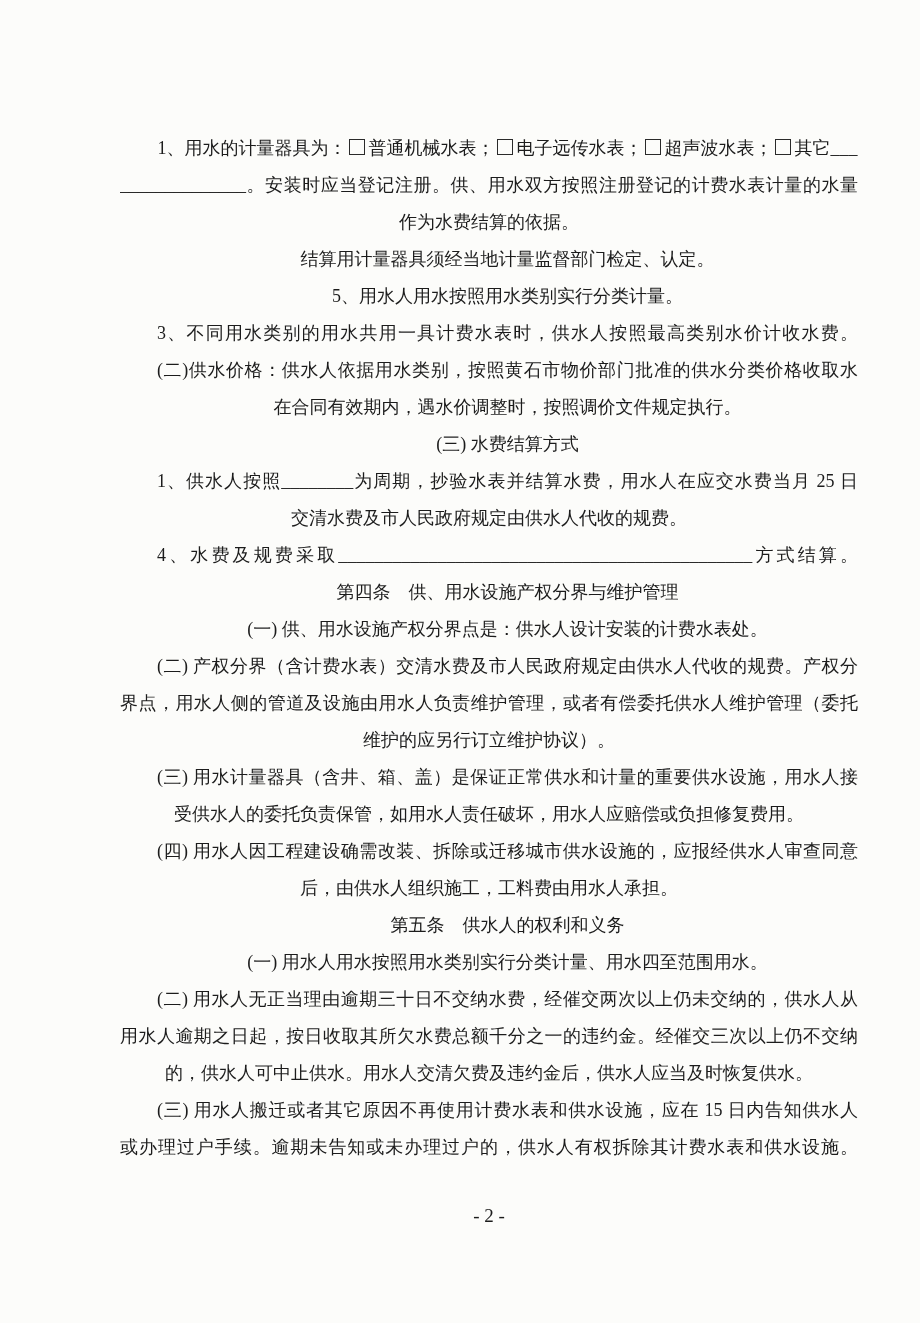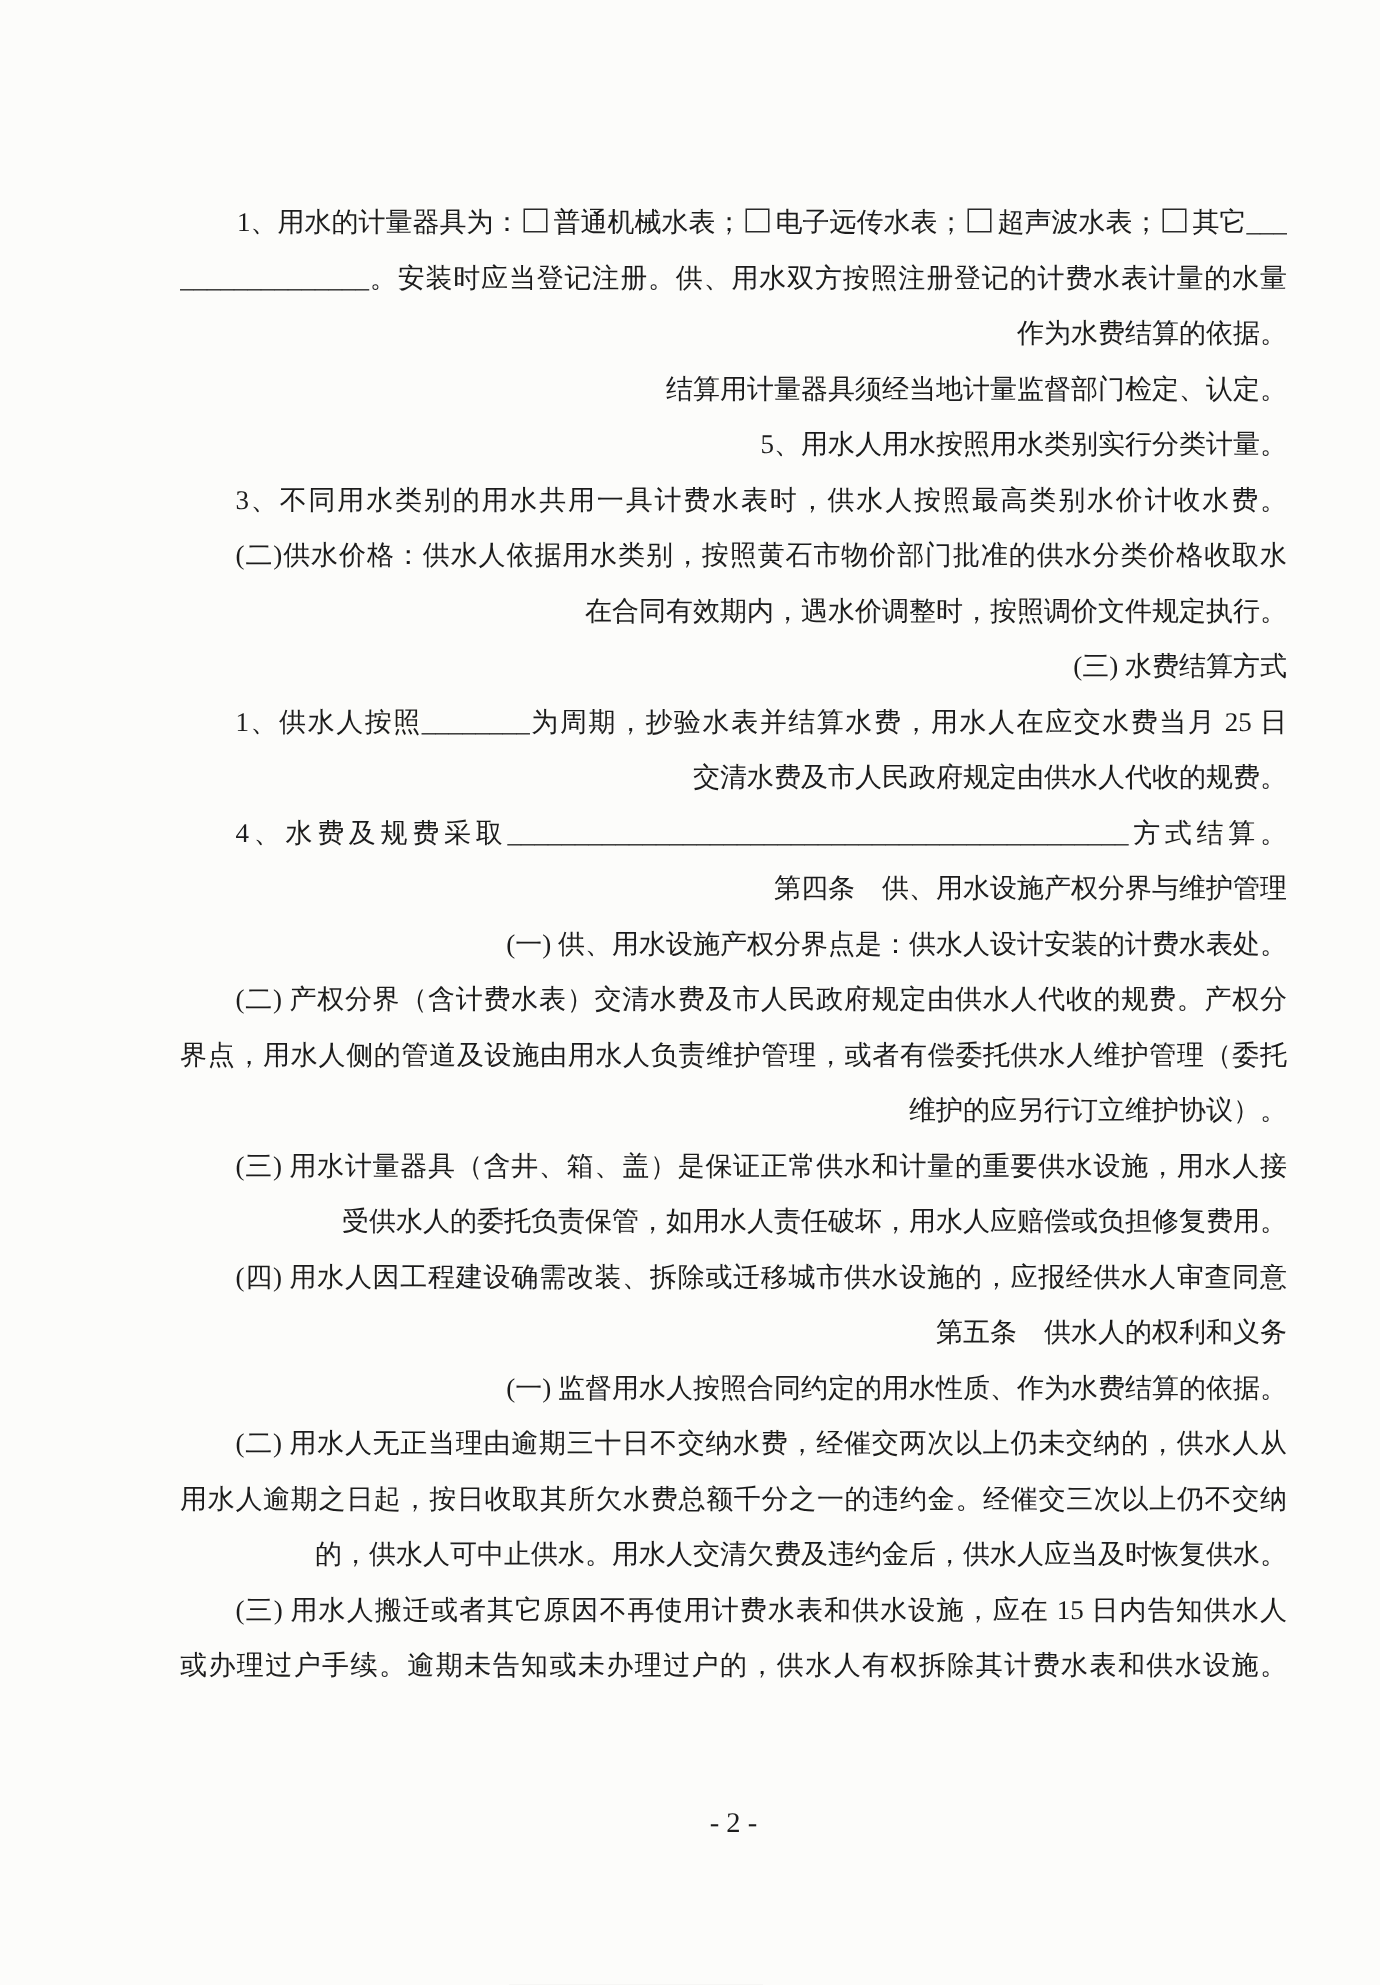"1、用水的计量器具为： 普通机械水表； 电子远传水表； 超声波水表； 其它___" .line { text-align: right -> center }
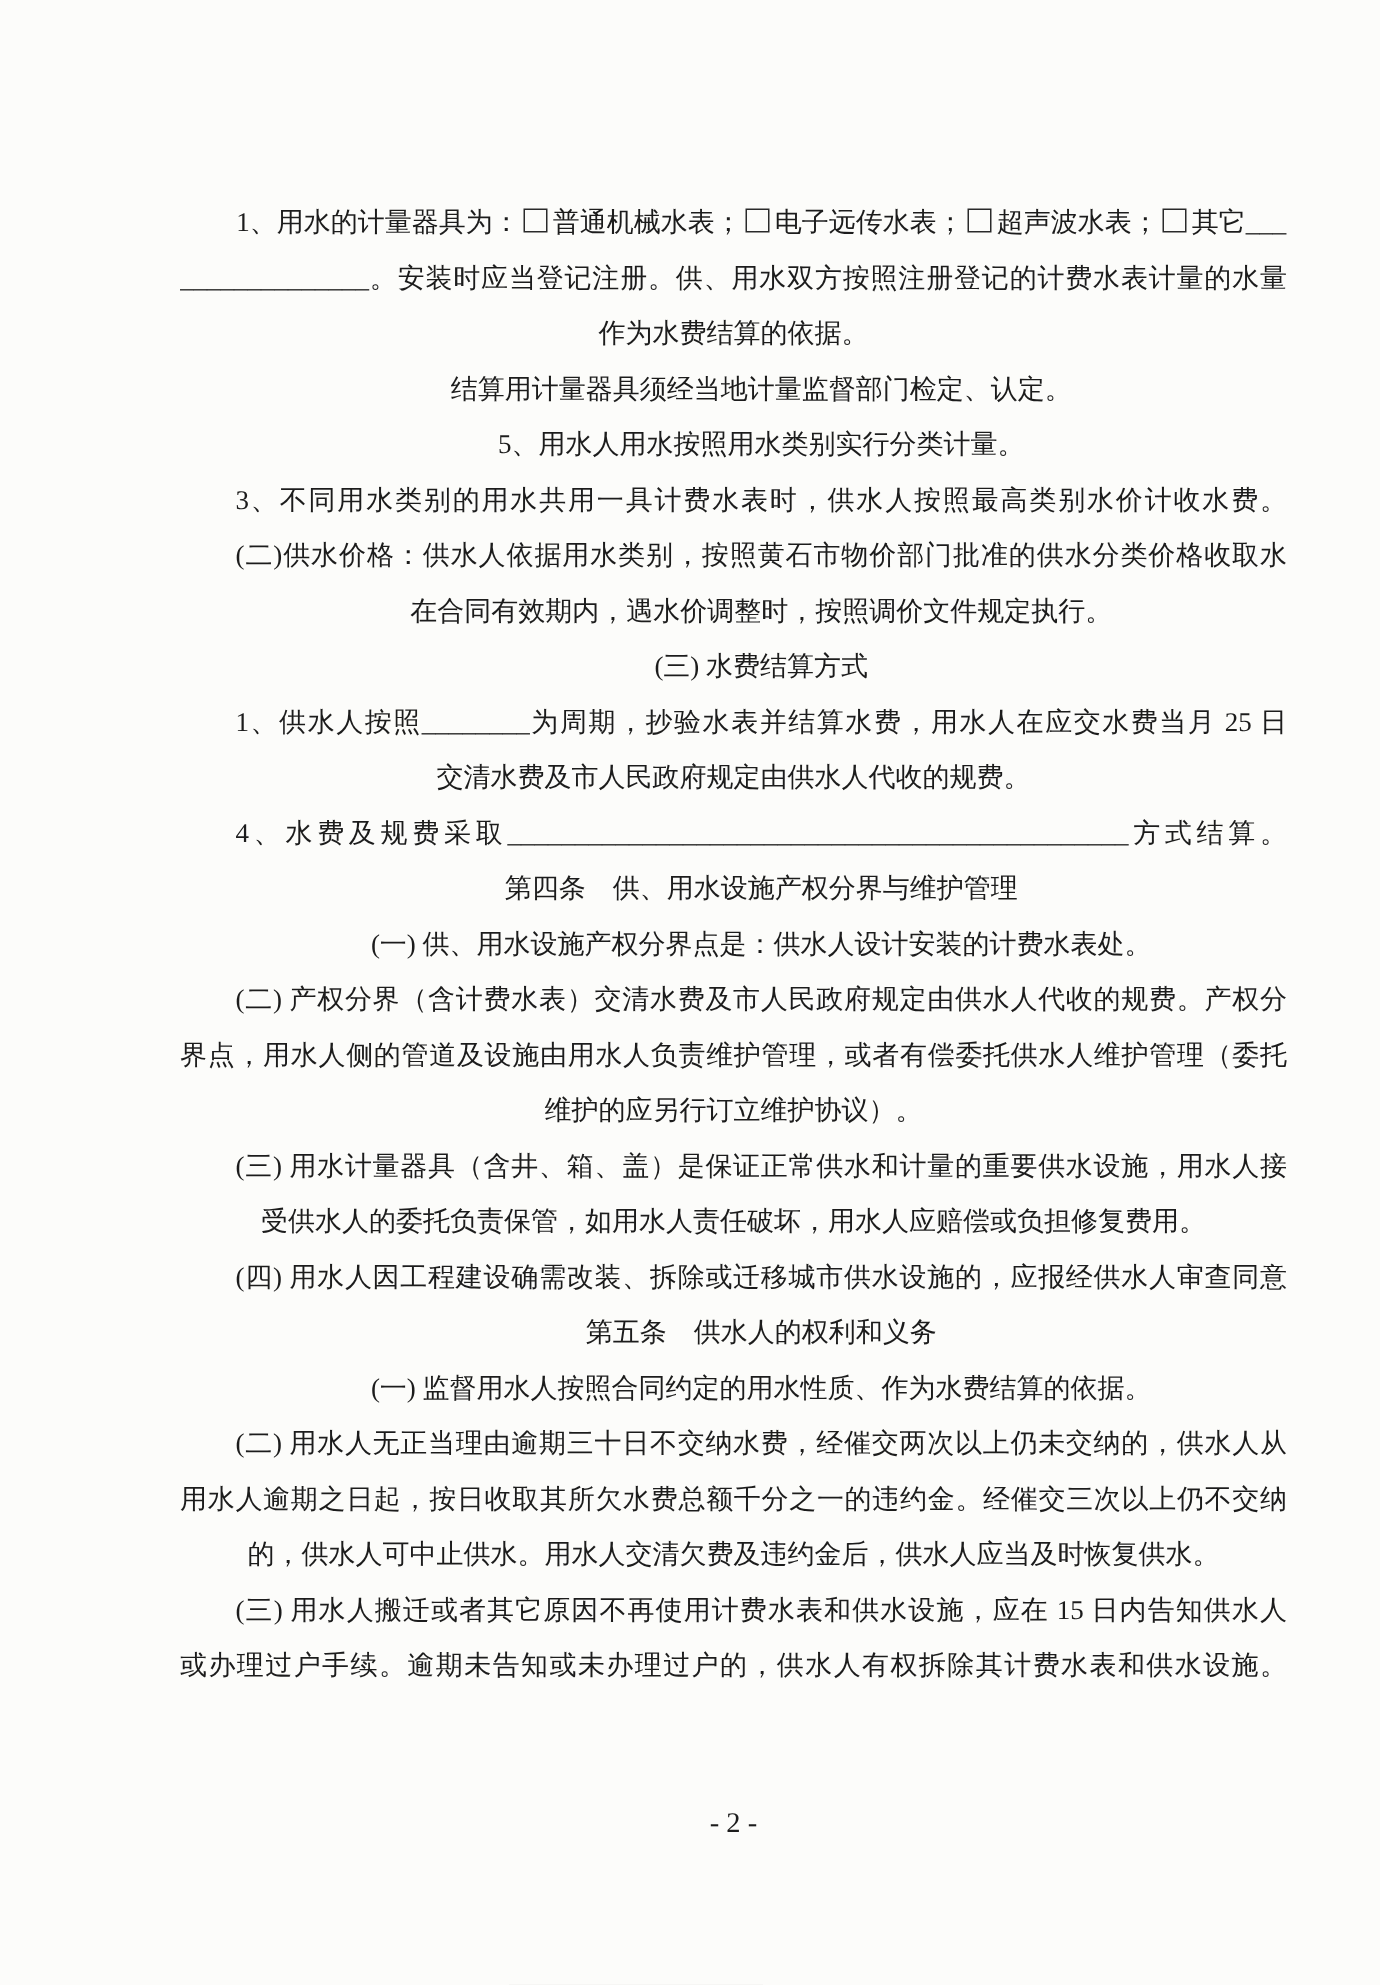"后，由供水人组织施工，工料费由用水人承担。" div.line { html: none -> <div>后，由供水人组织施工，工料费由用水人承担。</div> }
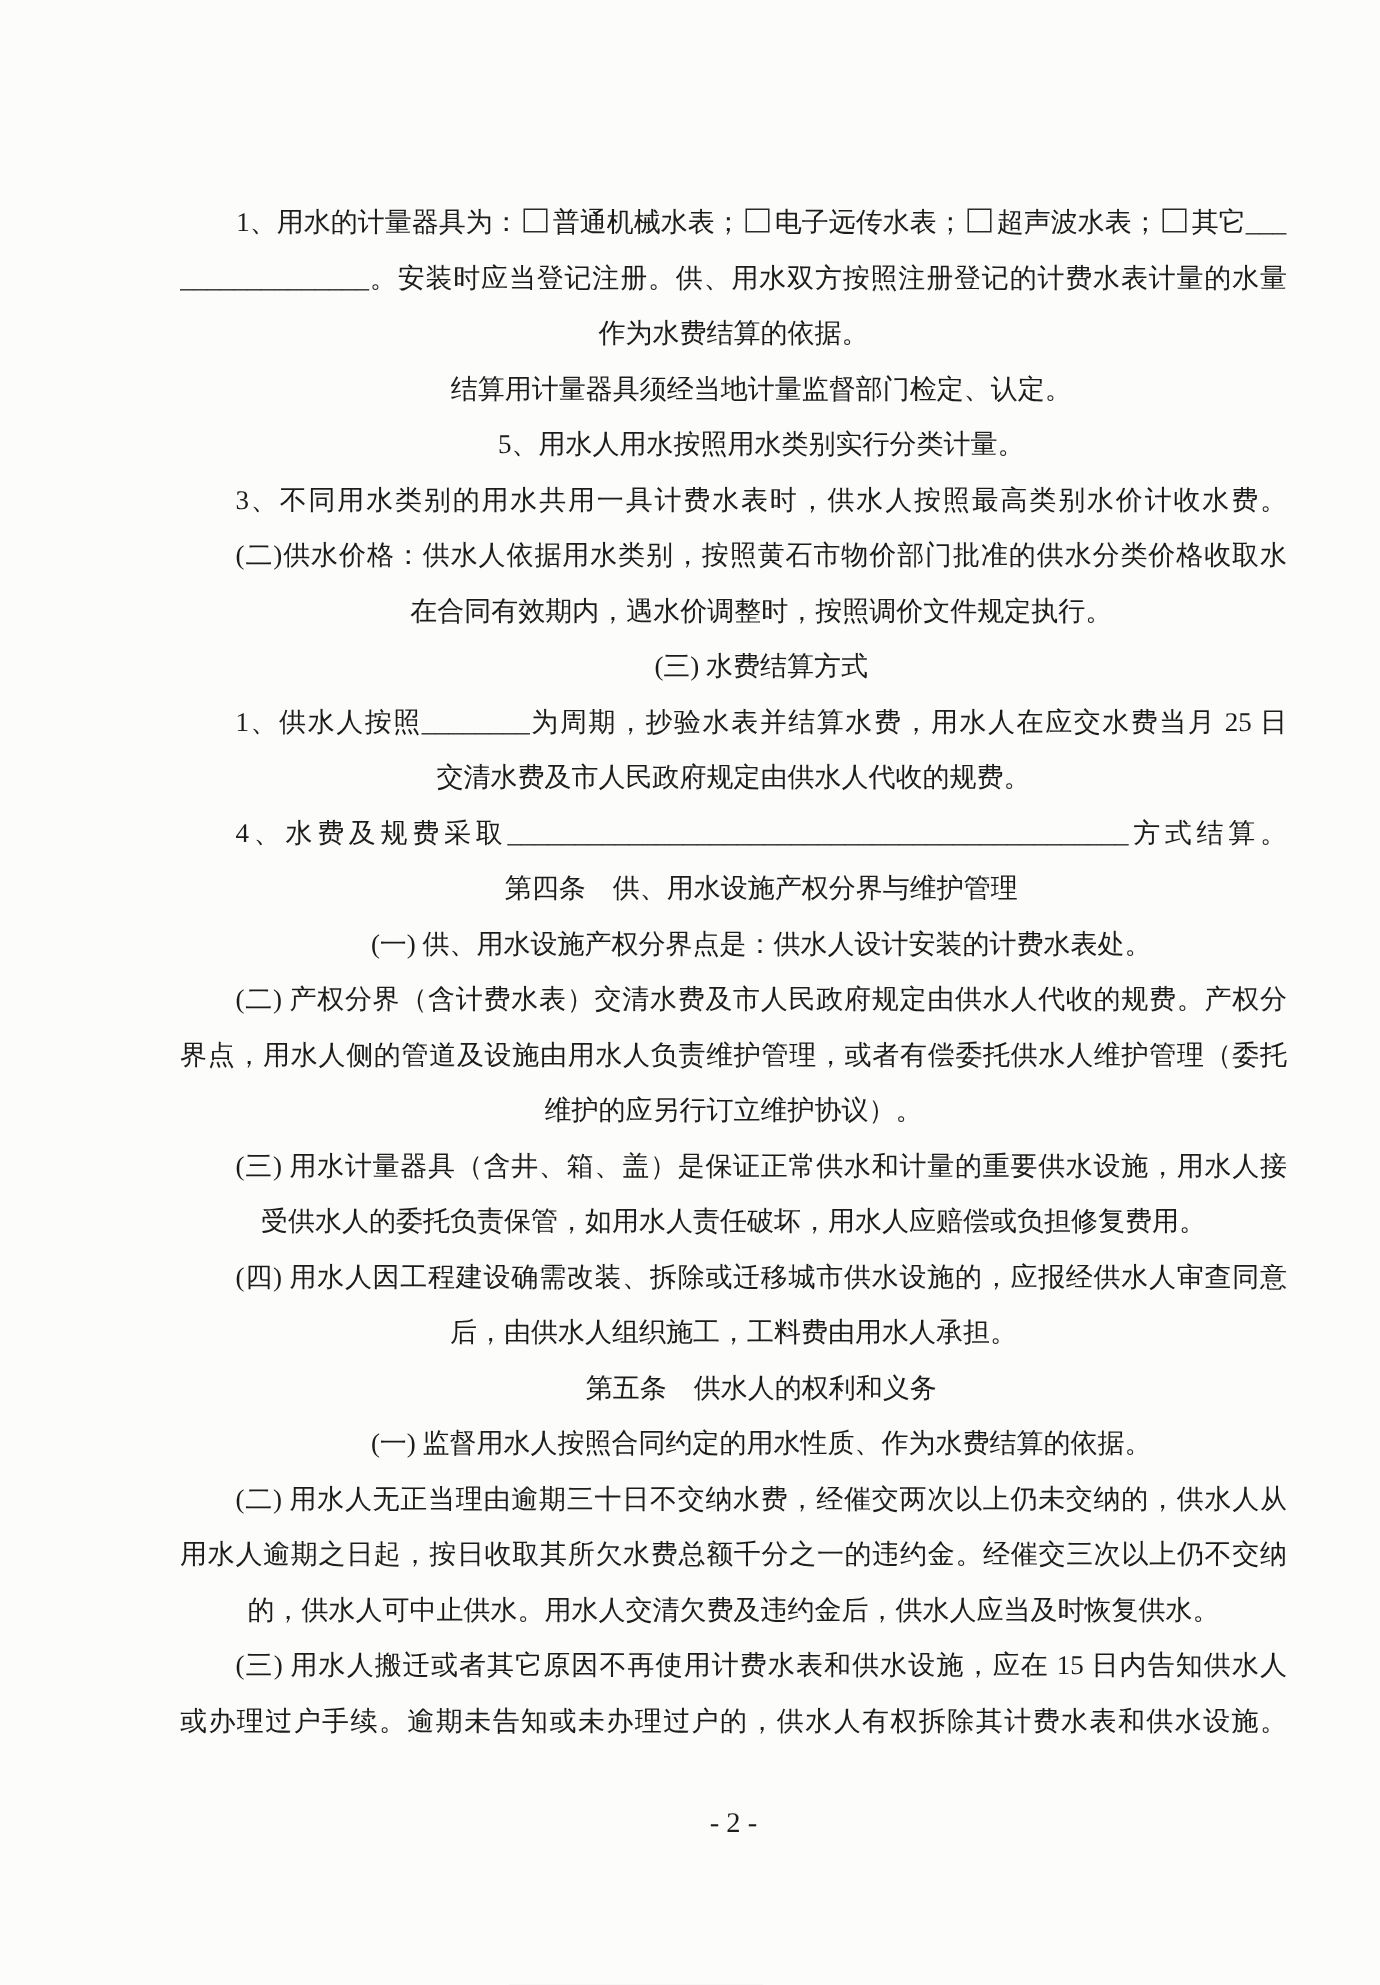"(一) 监督用水人按照合同约定的用水性质、作为水费结算的依据。" div.line { text: 监督用水人按照合同约定的用水性质、作为水费结算的依据 -> 用水人用水按照用水类别实行分类计量、用水四至范围用水 }
